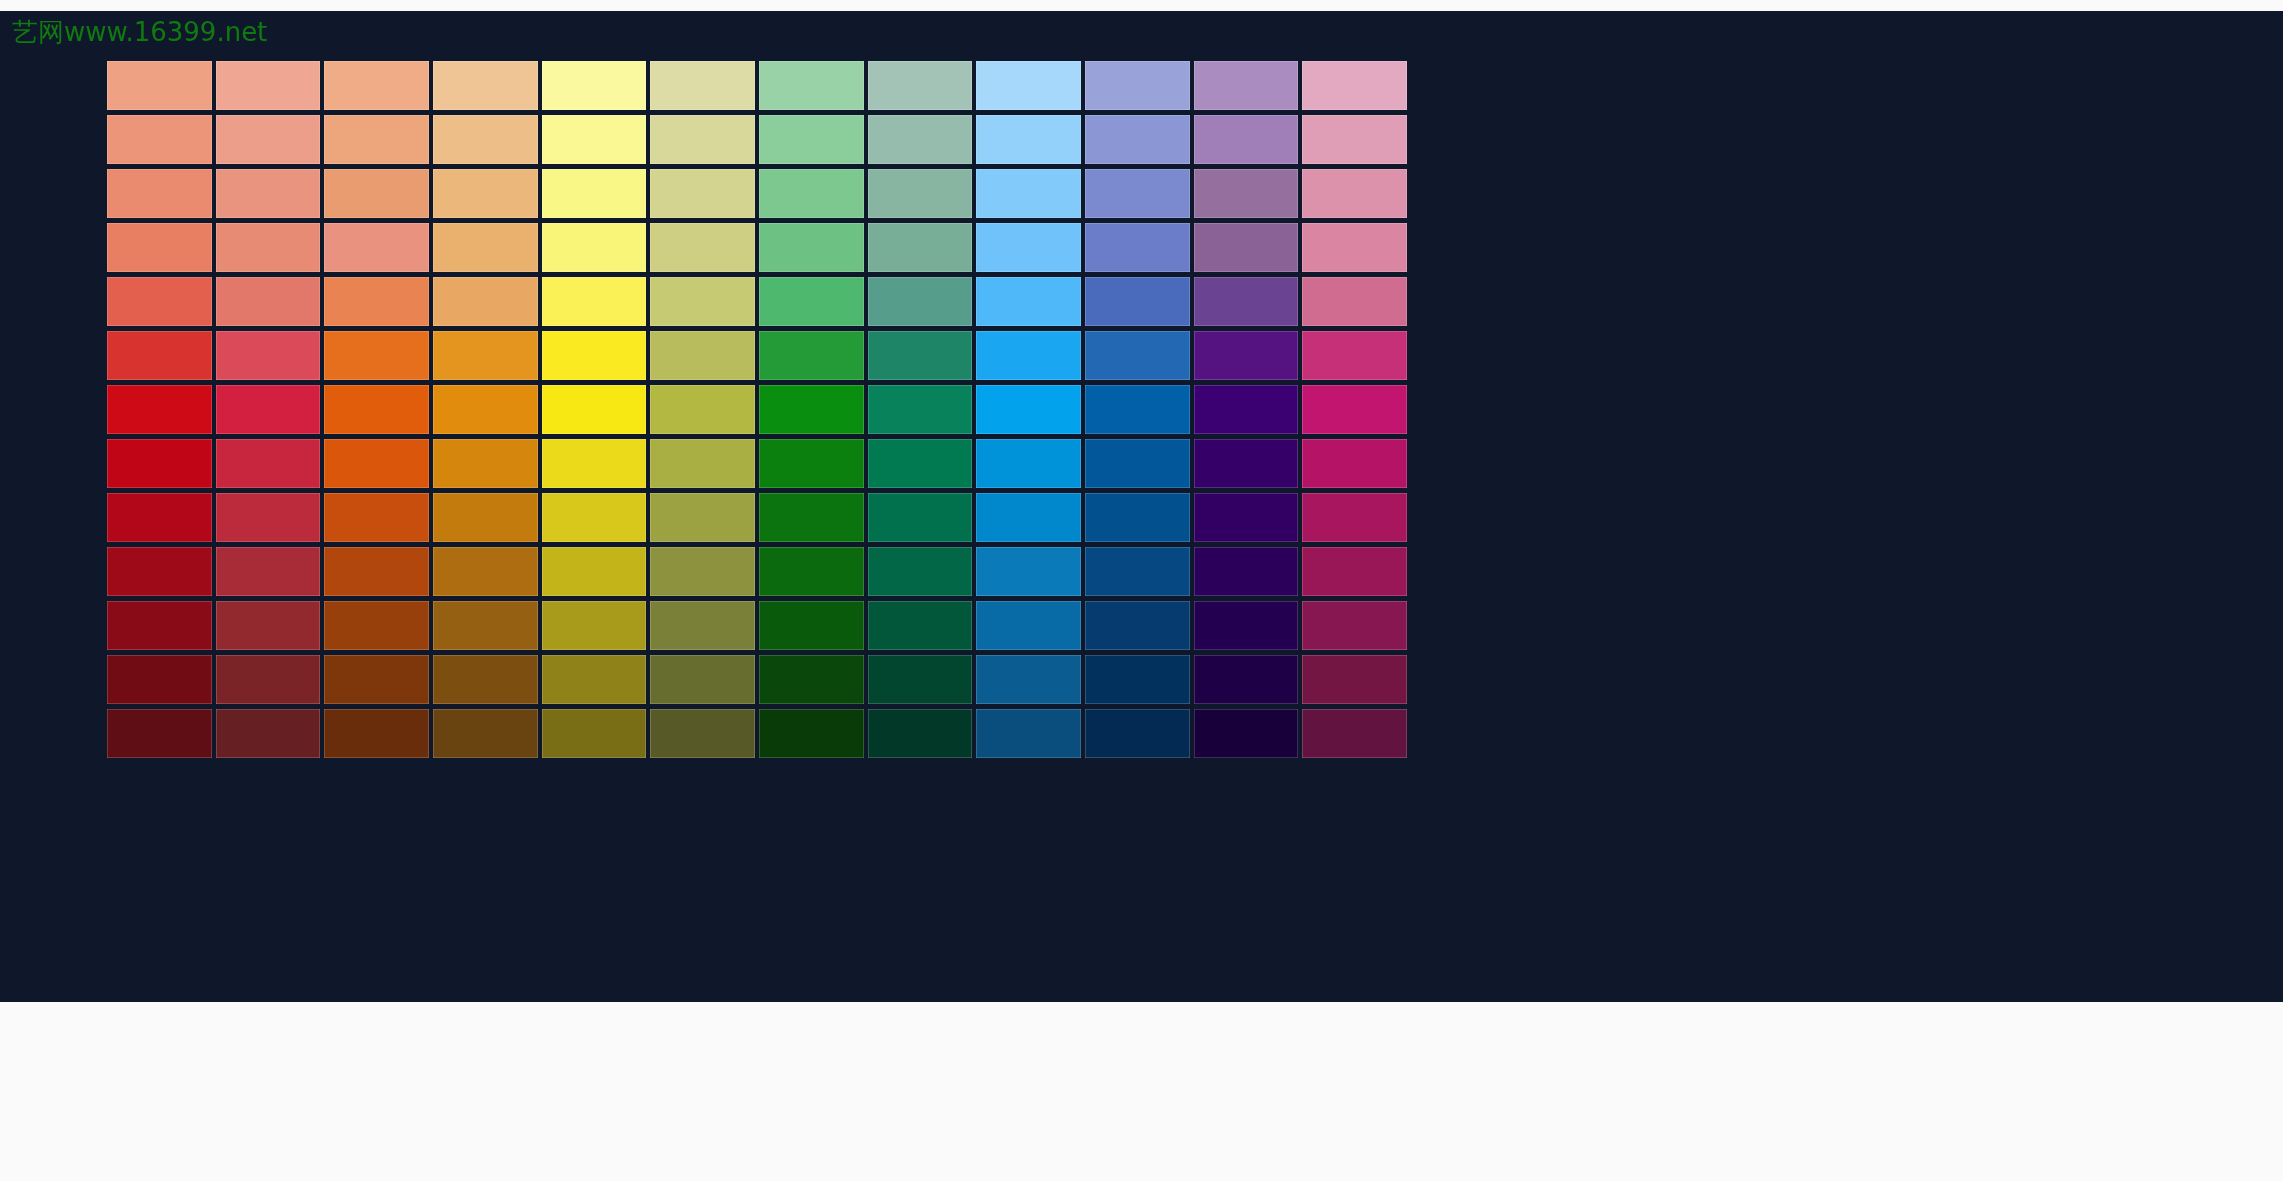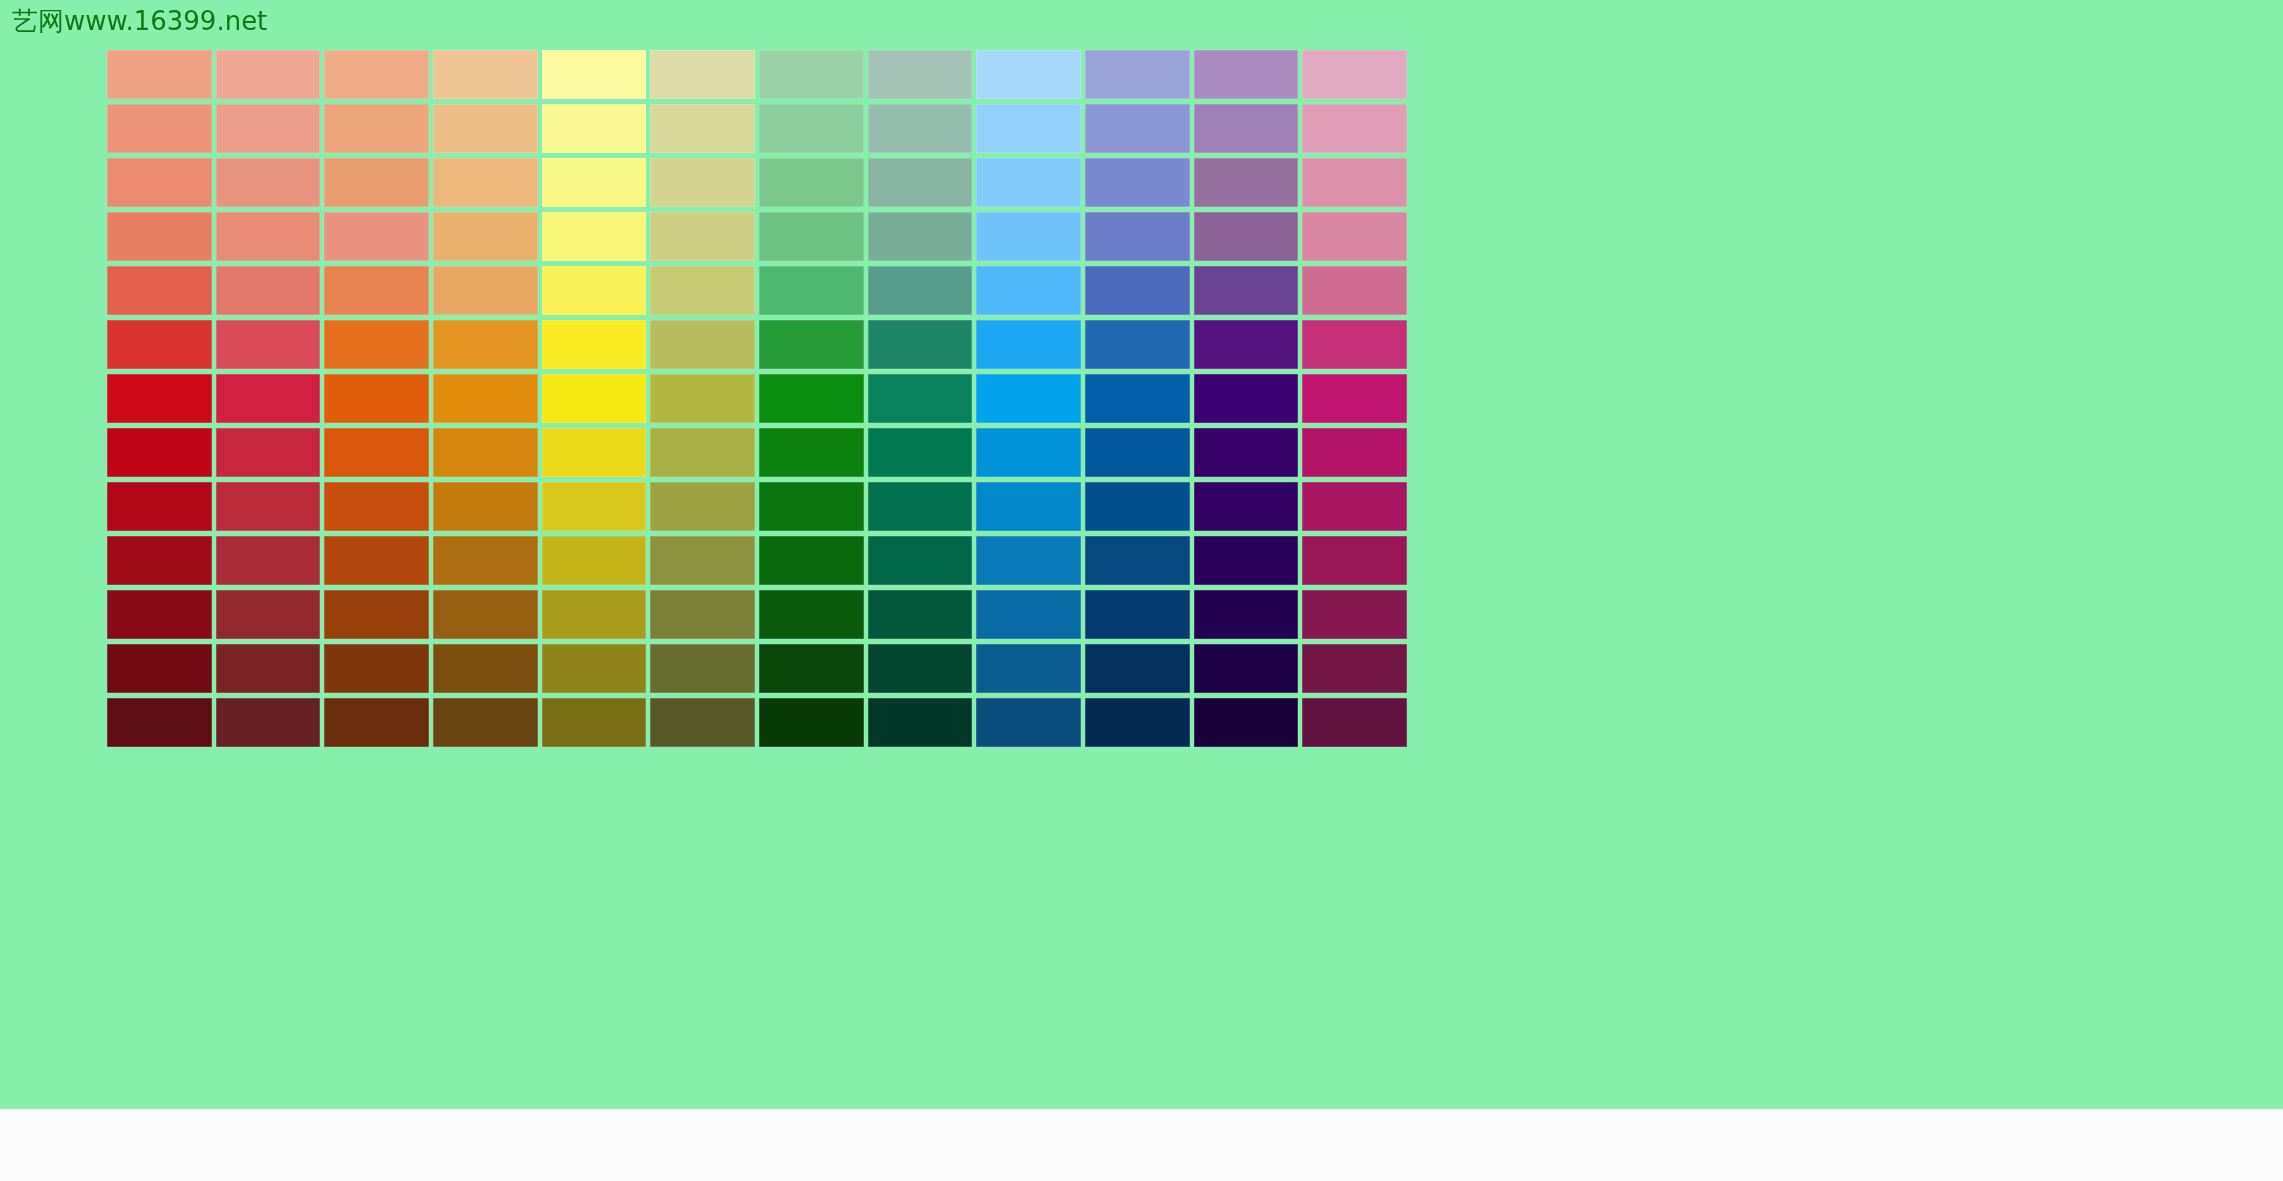"艺网www.16399.net" #page { background: #86efac -> #0f172a; height: 1109px -> 991px; margin-top: none -> 11px }
